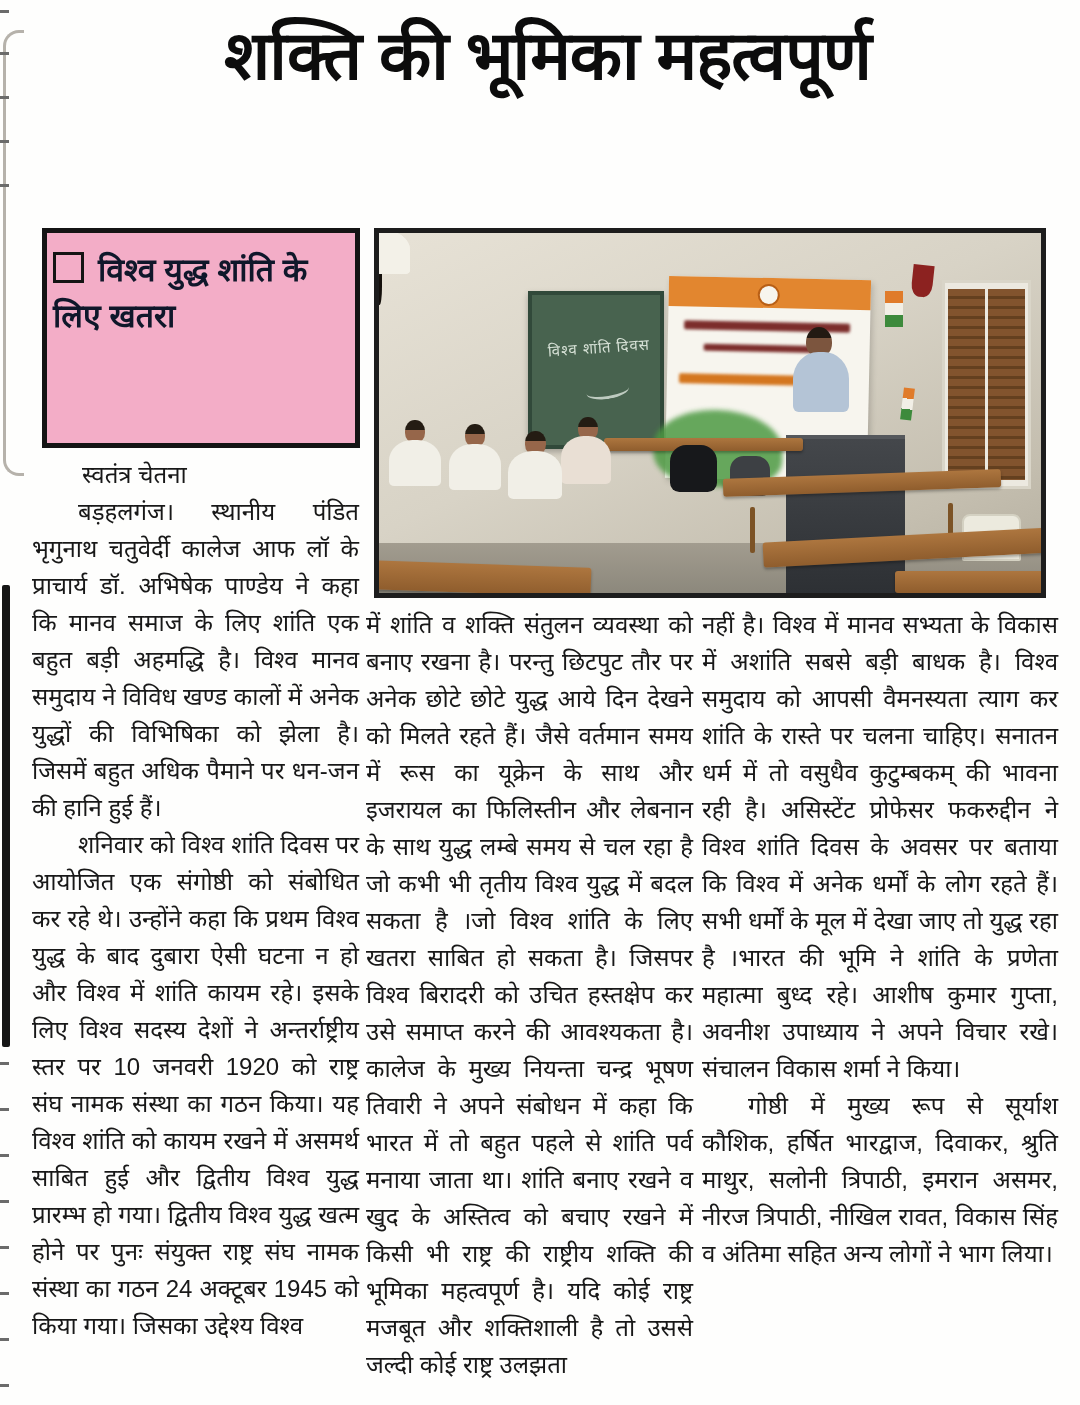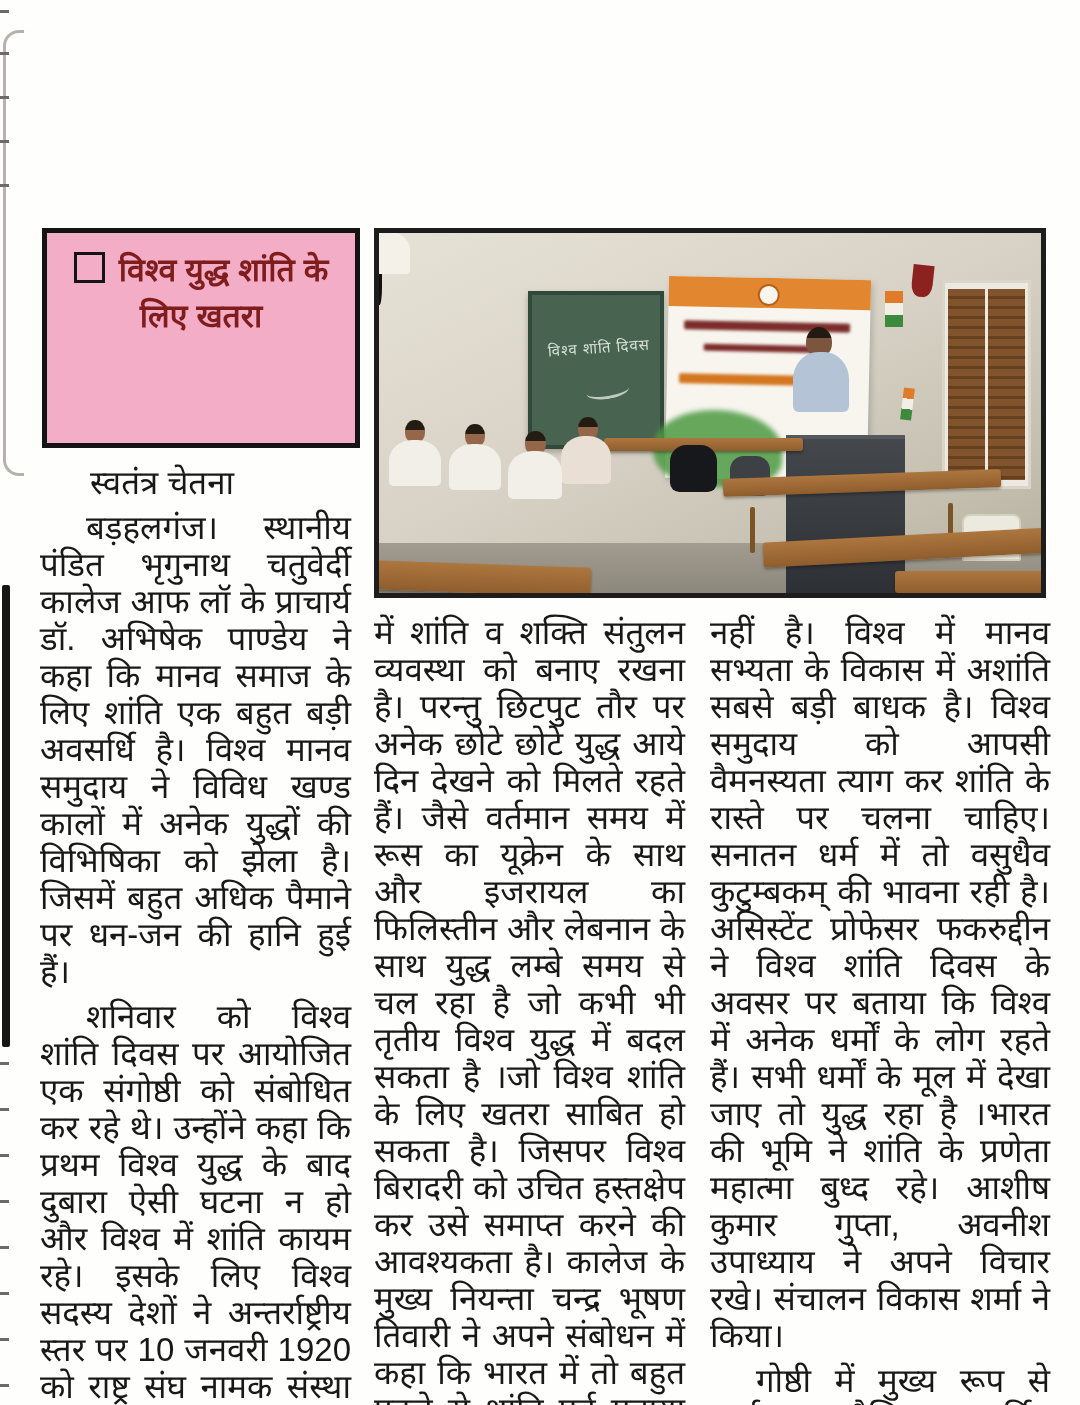"शक्ति की भूमिका महत्वपूर्ण" div { html: none -> <div>शक्ति की भूमिका महत्वपूर्ण</div> }
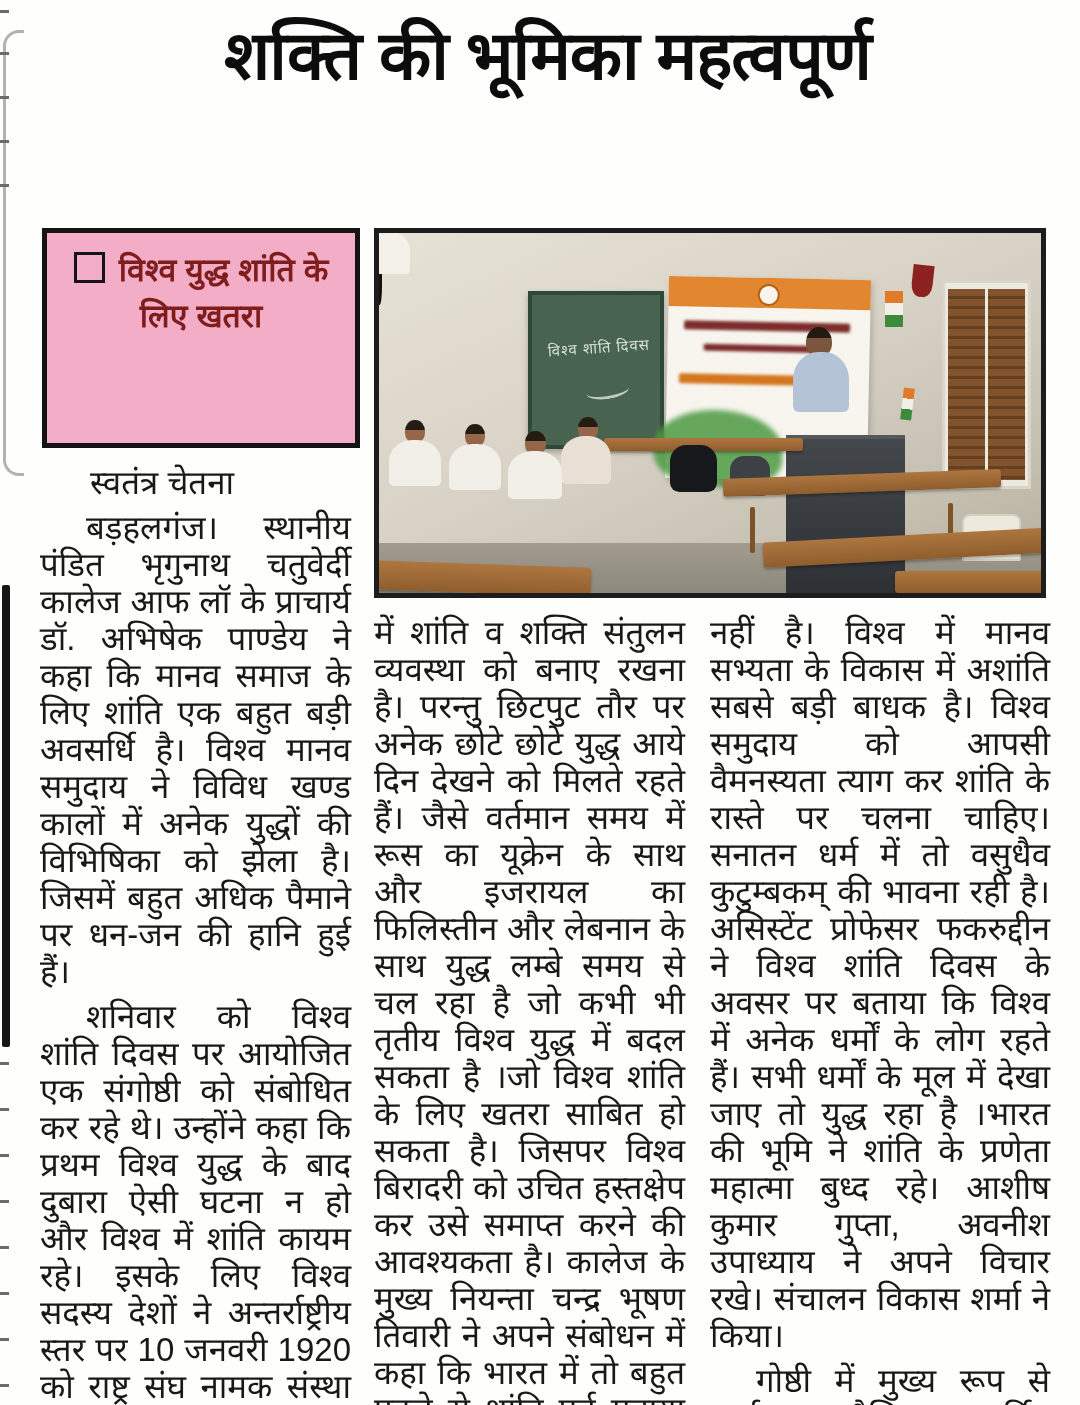"विश्व युद्ध शांति के लिए" .hbox-item { color: #7f1d1d -> #0f172a; text-align: center -> left }
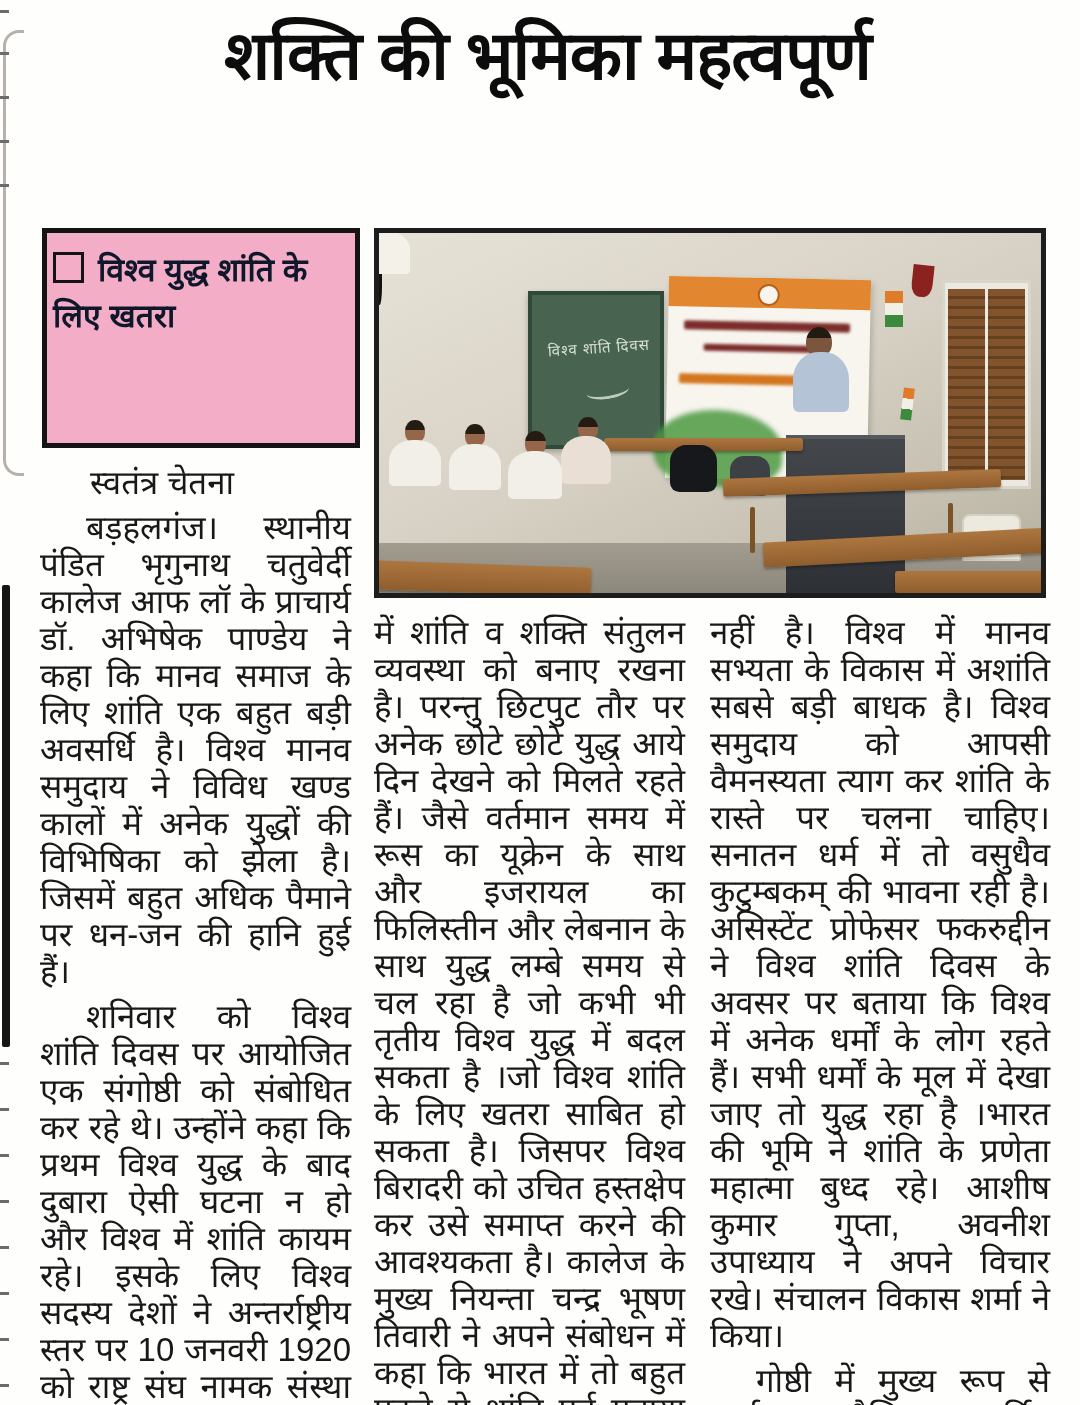"स्वतंत्र चेतना" .col p { font-size: 33px -> 24px; margin: 8px -> 0 }
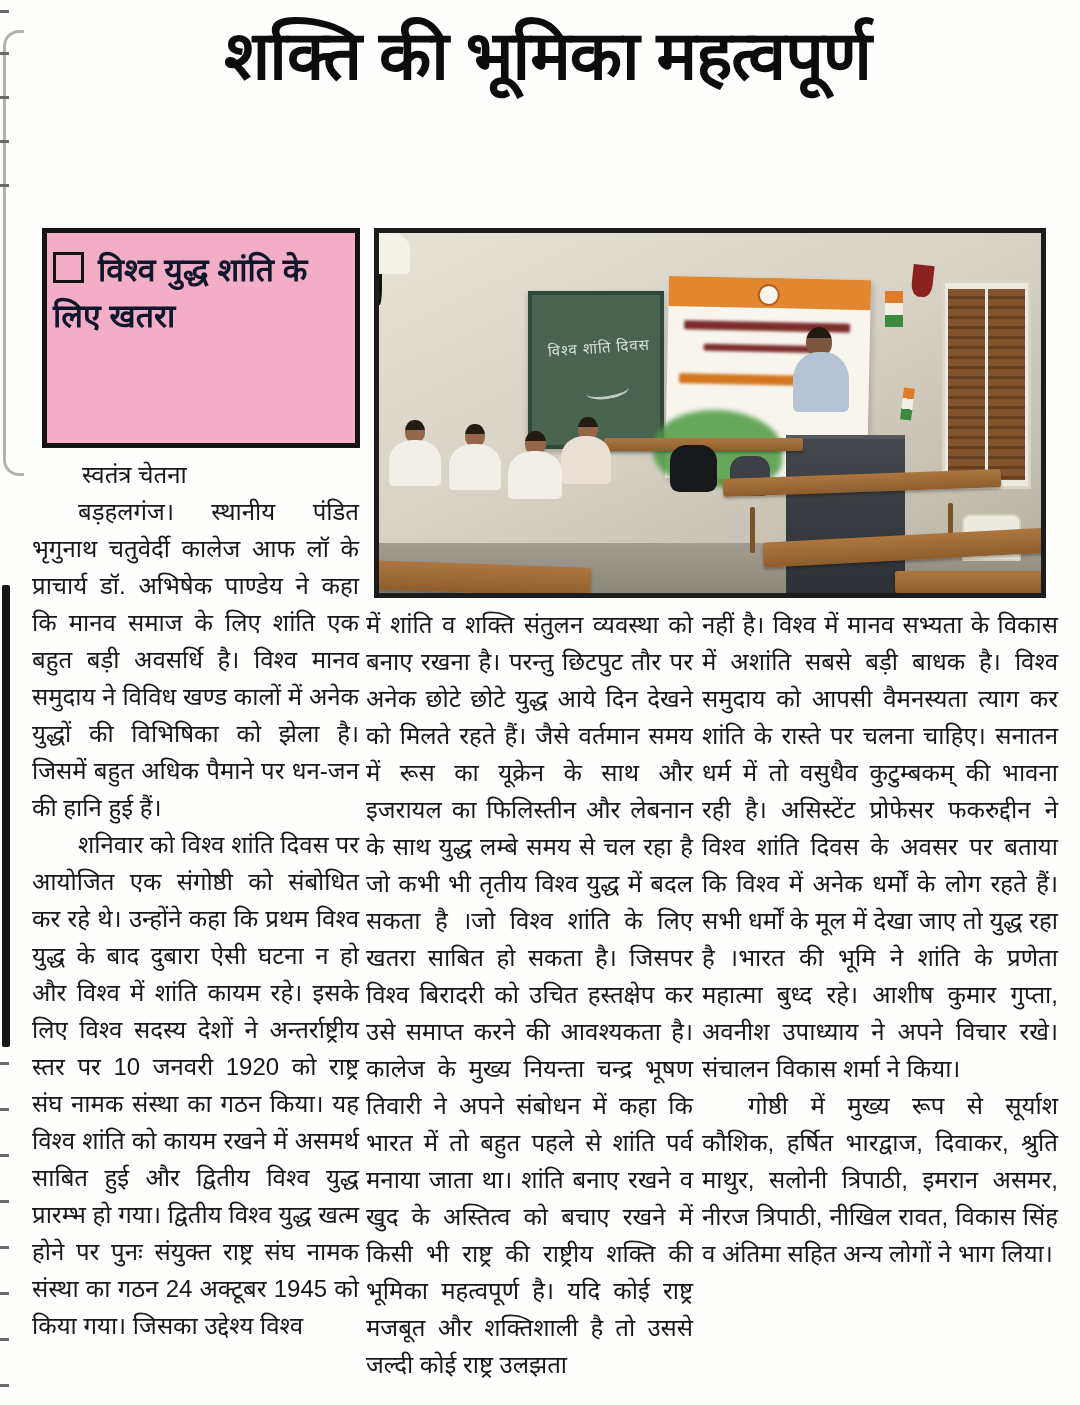"बड़हलगंज। स्थानीय पंडित भृगुनाथ" p.indent { text: अवसर्धि -> अहमद्धि }
